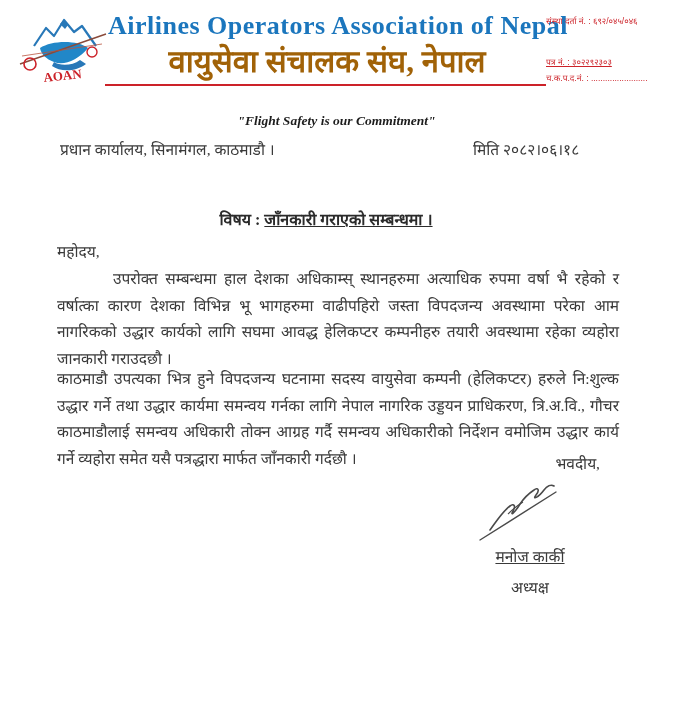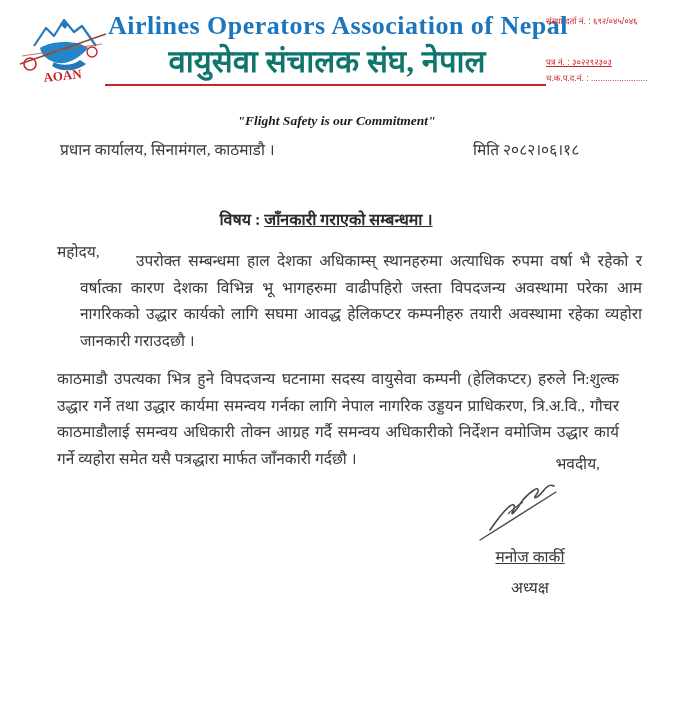"वायुसेवा संचालक संघ, नेपाल" .org-np { color: #0f766e -> #a16207 }
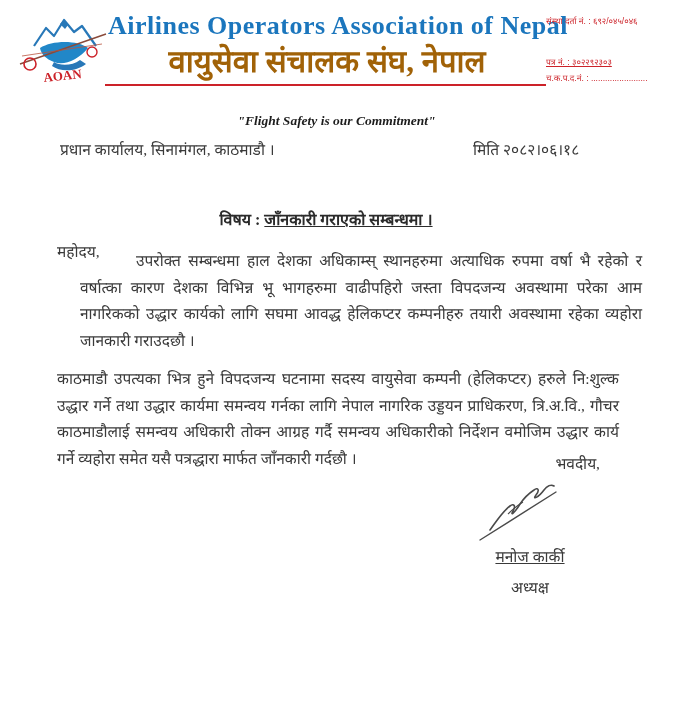"उपरोक्त सम्बन्धमा हाल देशका अधिकाम्स्" .para1 { margin-left: 23px -> none; top: 248px -> 266px }
